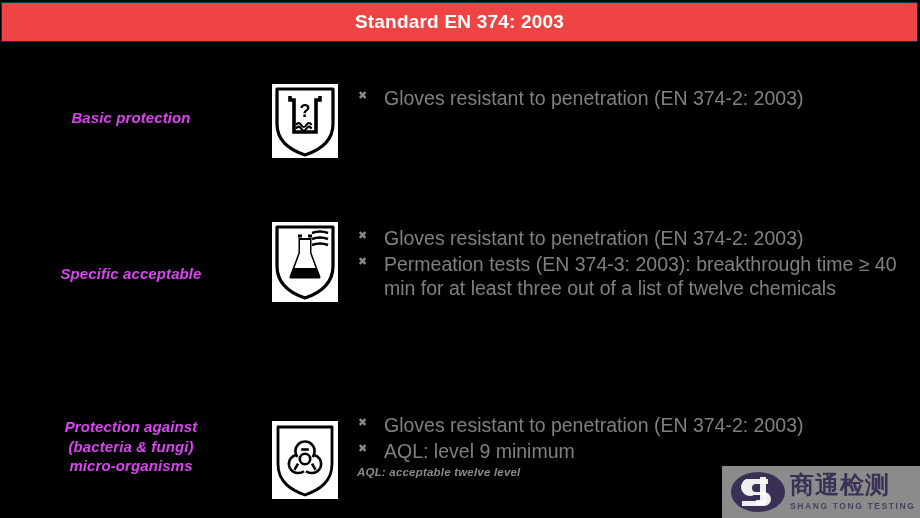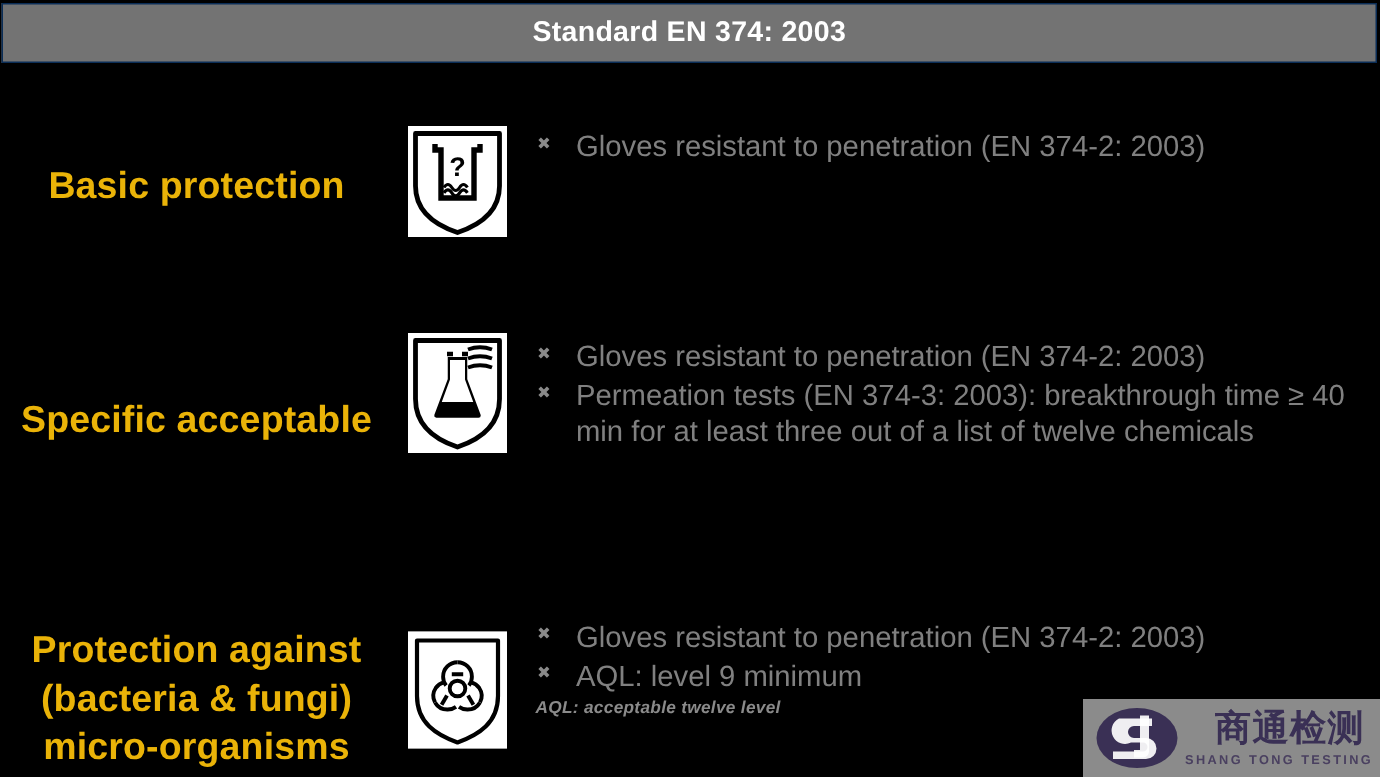"Standard EN 374: 2003" .header-bar { background: #737373 -> #ef4444 }
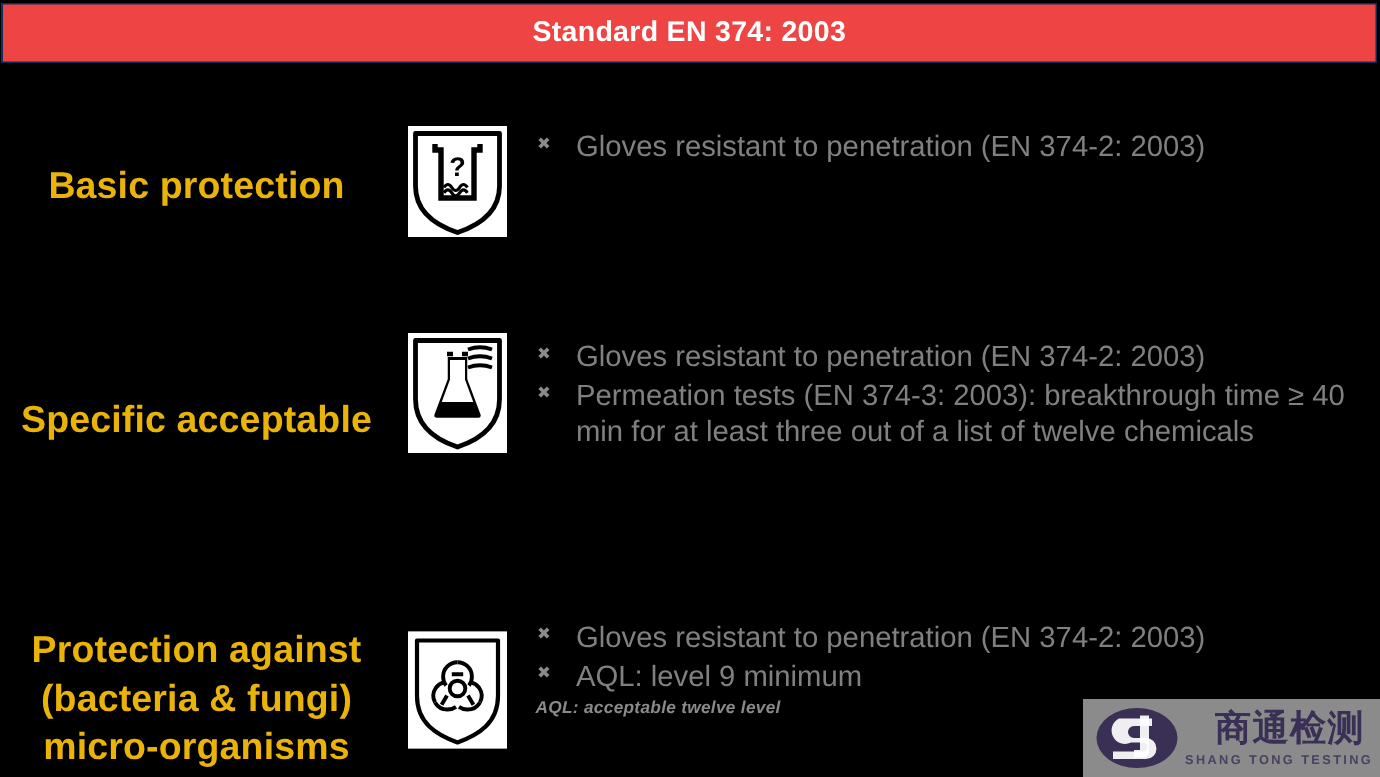"Basic protection" .label { color: #eab308 -> #d946ef; font-size: 25px -> 15px; font-style: none -> italic }
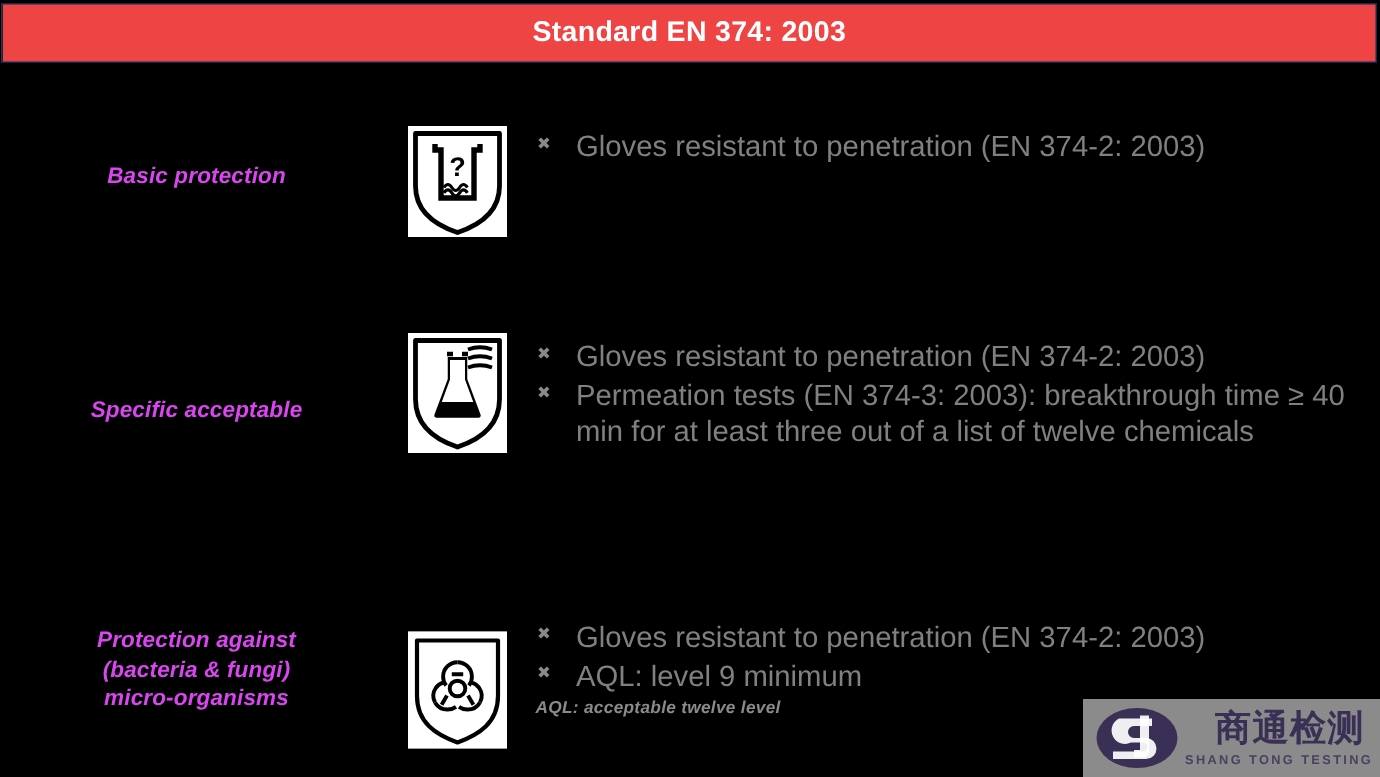"商通检测" .logo-cn { margin-left: 20px -> none }
